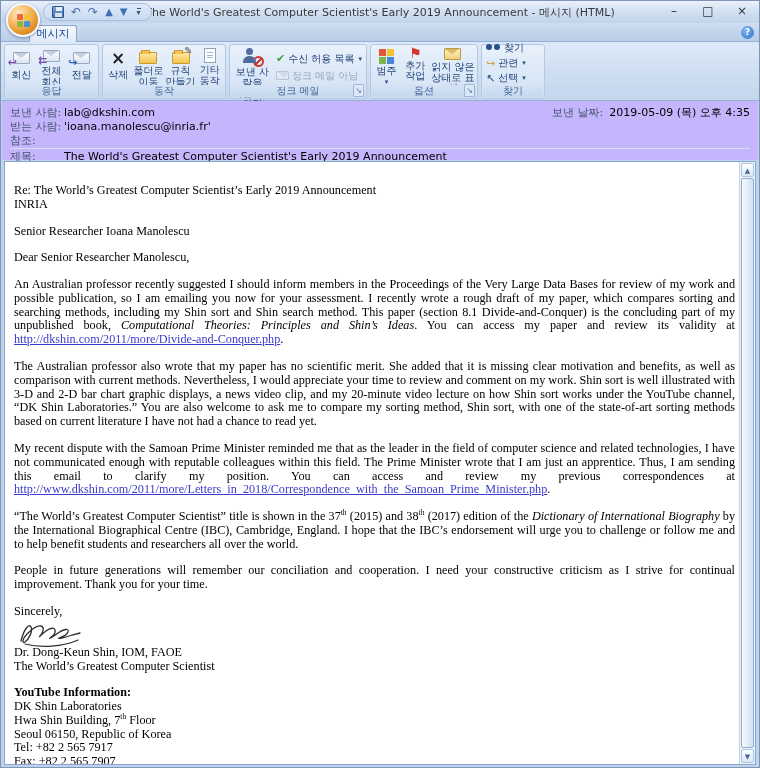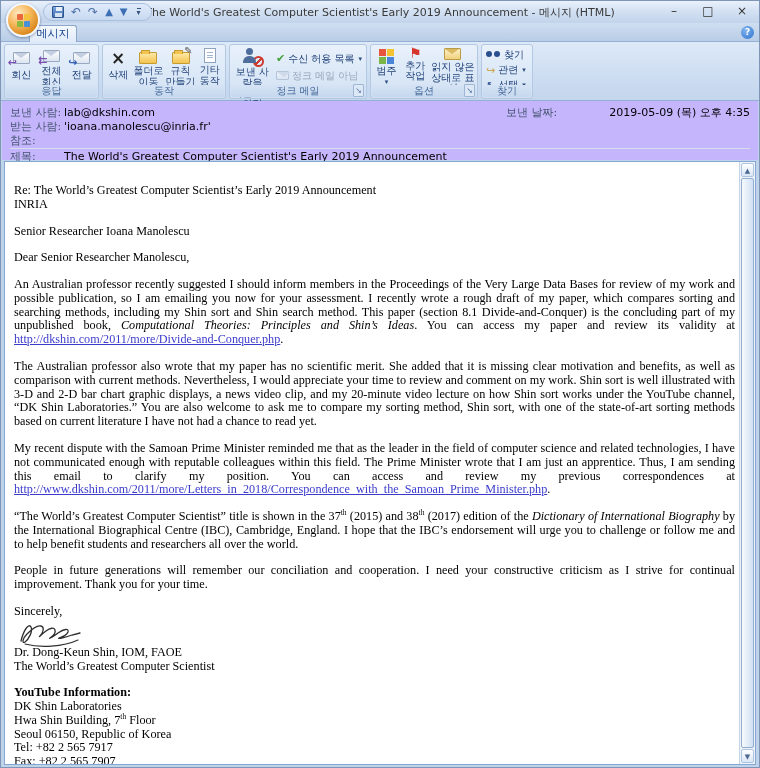"찾기" .g-find { justify-content: space-between -> flex-end; width: 52px -> 64px }
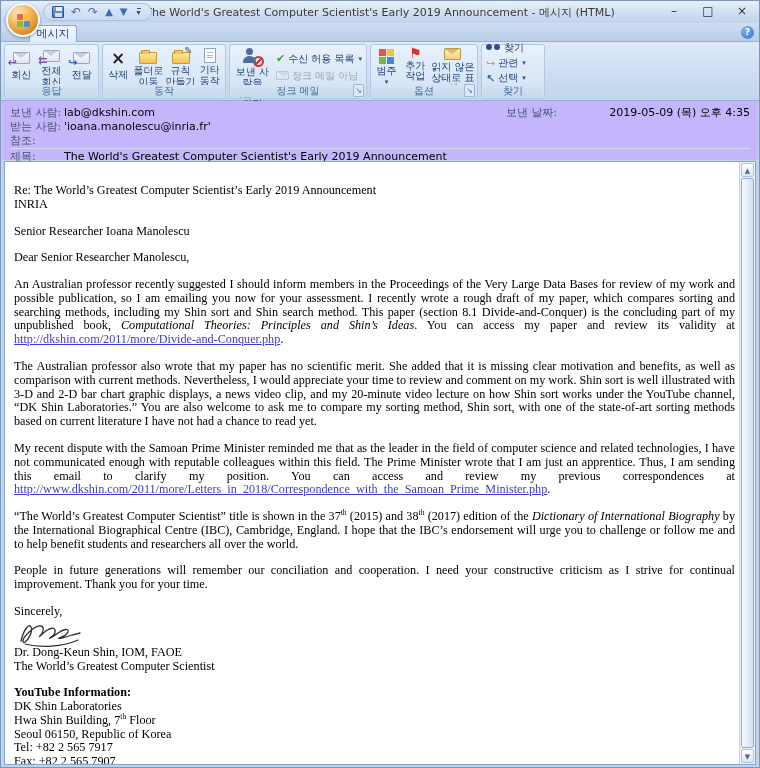"보낸 날짜:" .sentdate { gap: 46px -> none }
